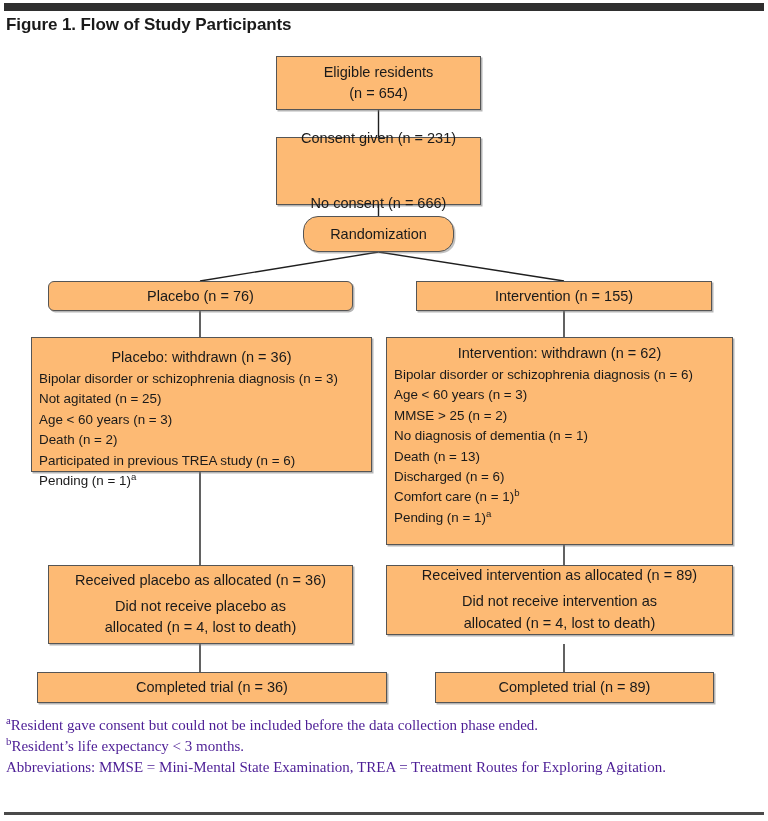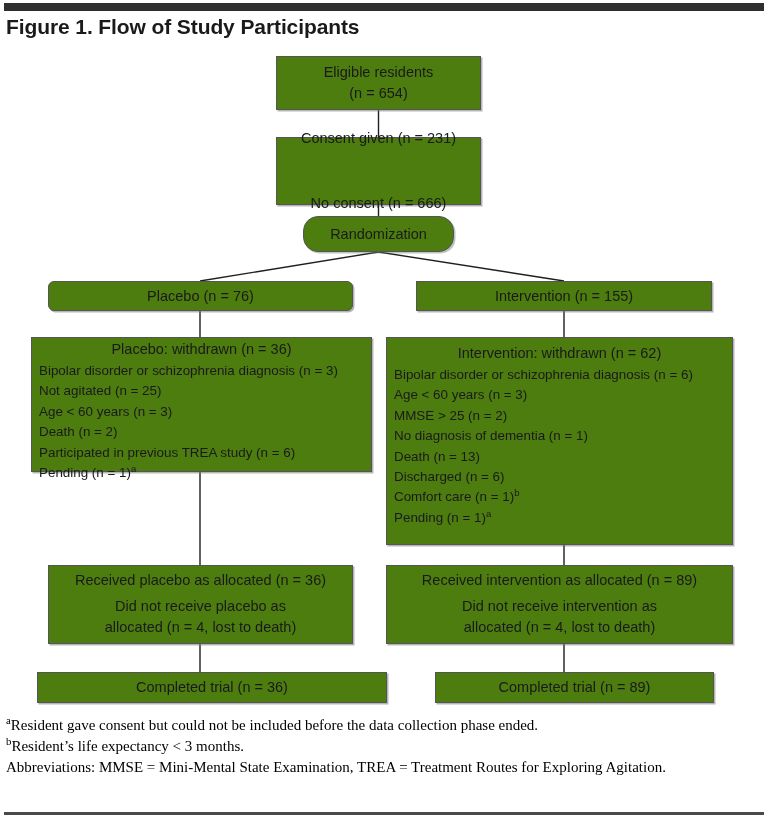"Figure 1. Flow of Study" .fig-title { font-size: 21px -> 17px }
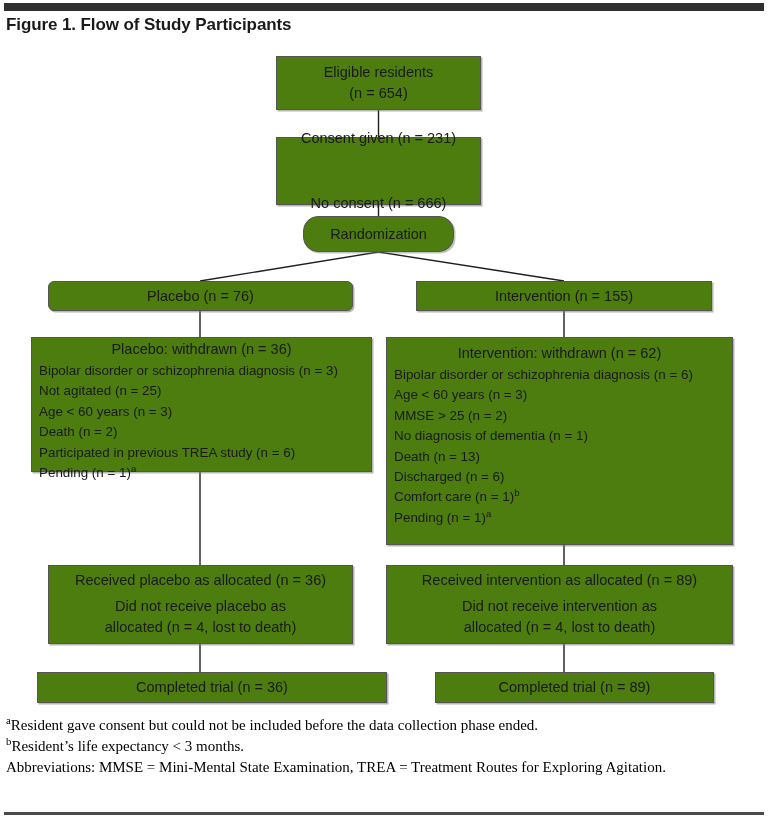"Eligible residents" .node { background: #4d7c0f -> #fdba74 }
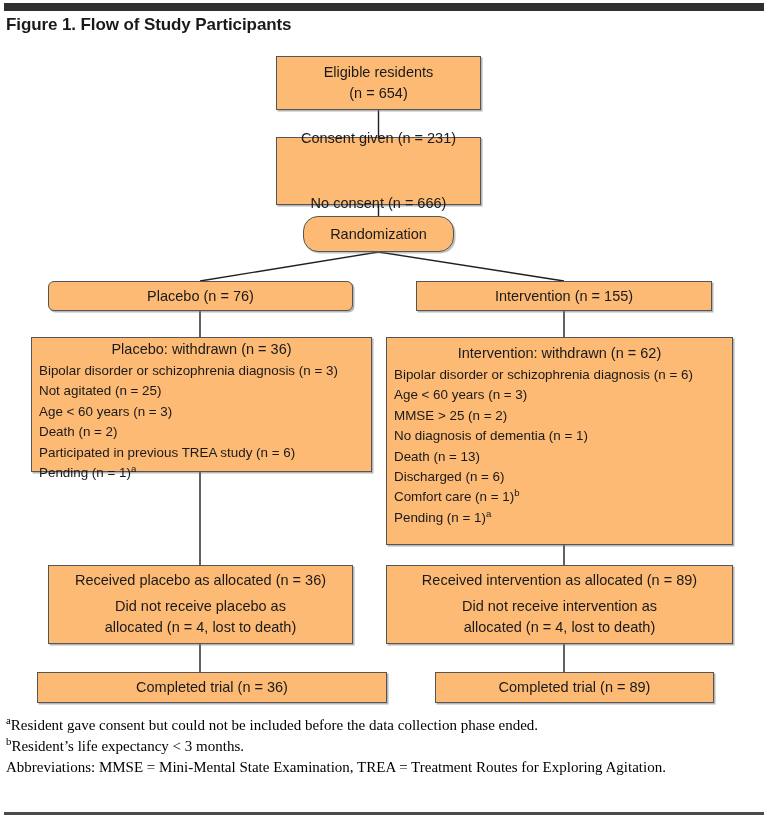"Placebo: withdrawn (n = 36)" div.node { padding-top: 0 -> 8px }
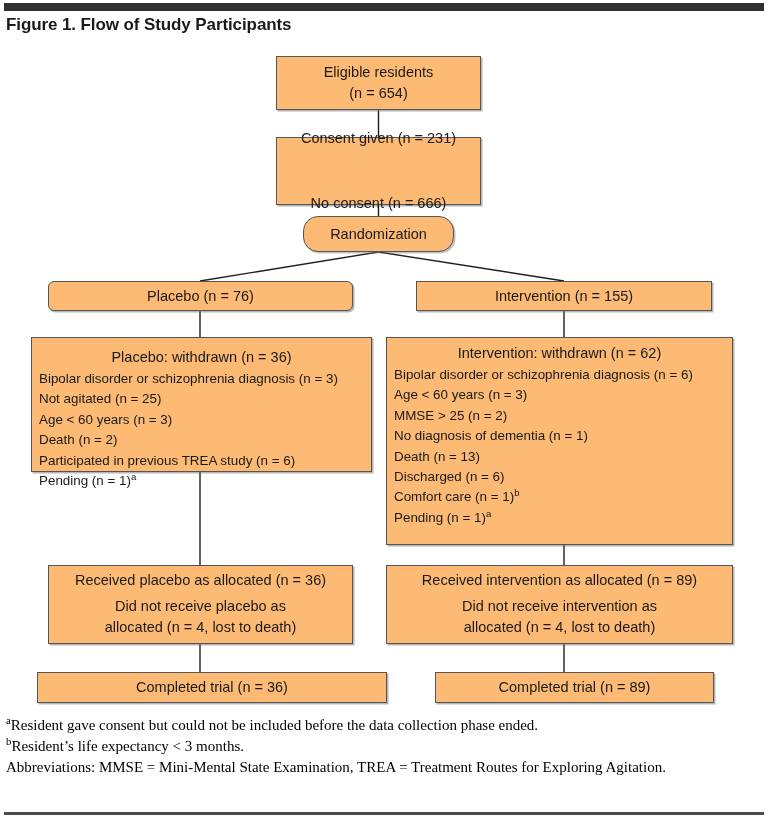"Received intervention as allocated (n" div.node { height: 79px -> 70px }
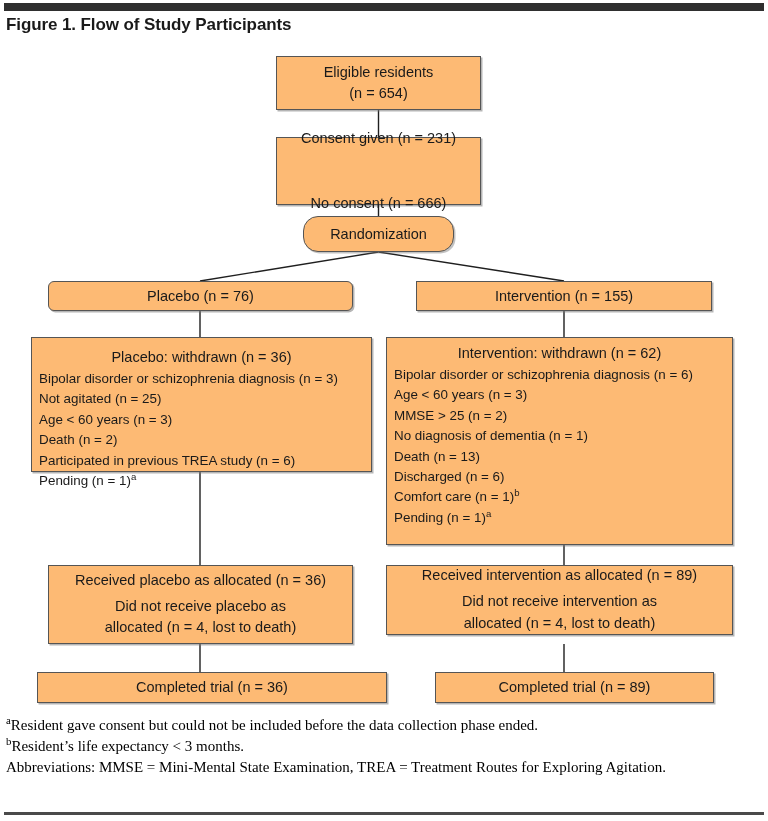"aResident gave consent but could" .footnotes { color: #000000 -> #4c1d95 }
